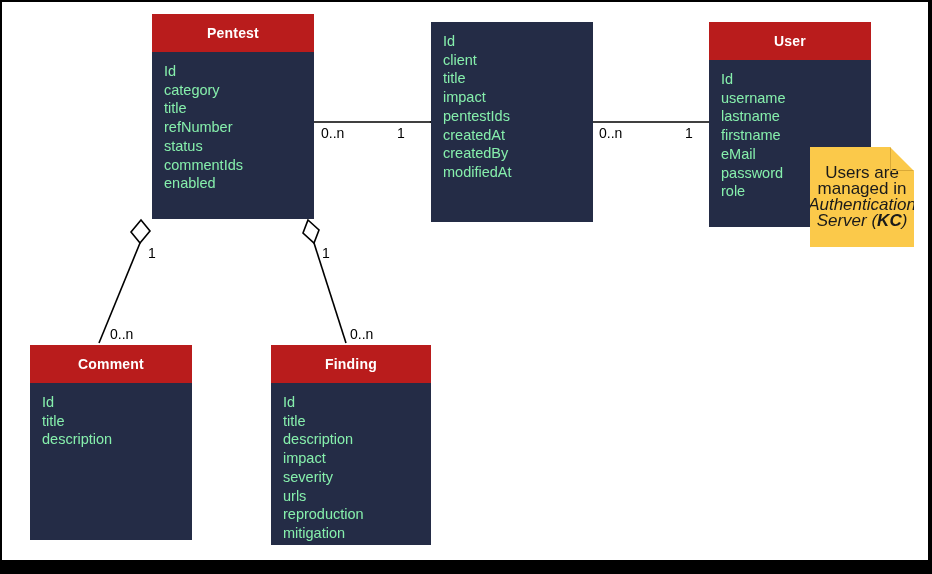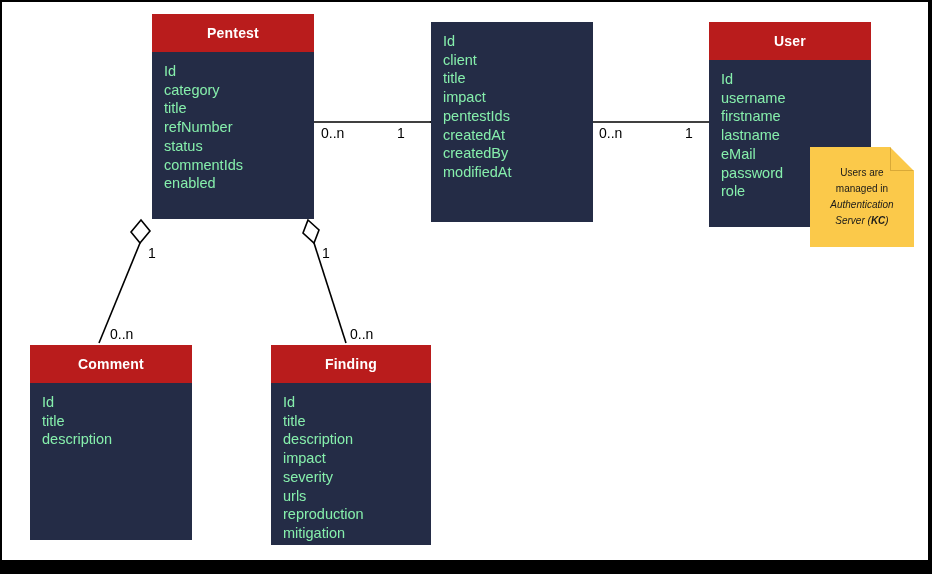"firstname" div.uml-attr { order: before "lastname" -> after "lastname" }
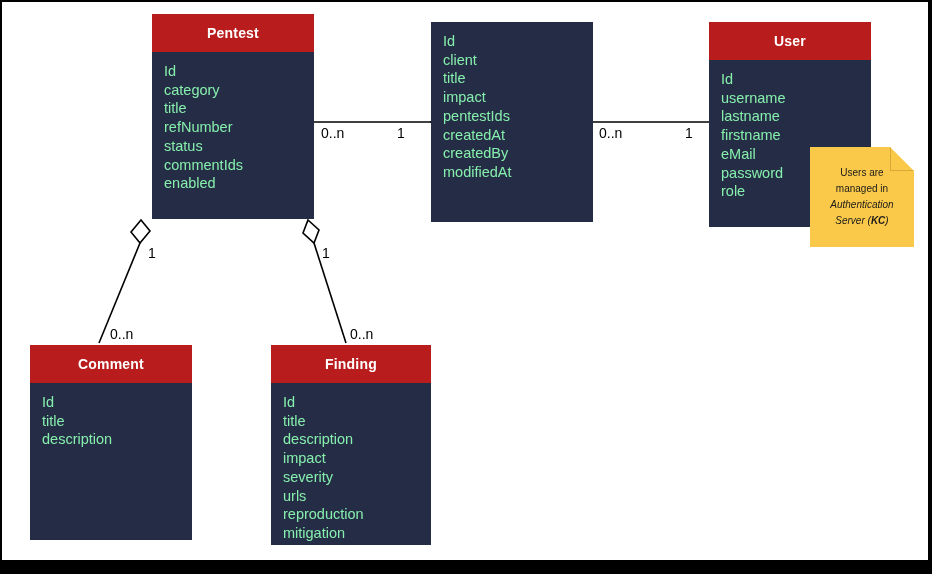"Users are" .note-text { font-size: 10px -> 17px }
